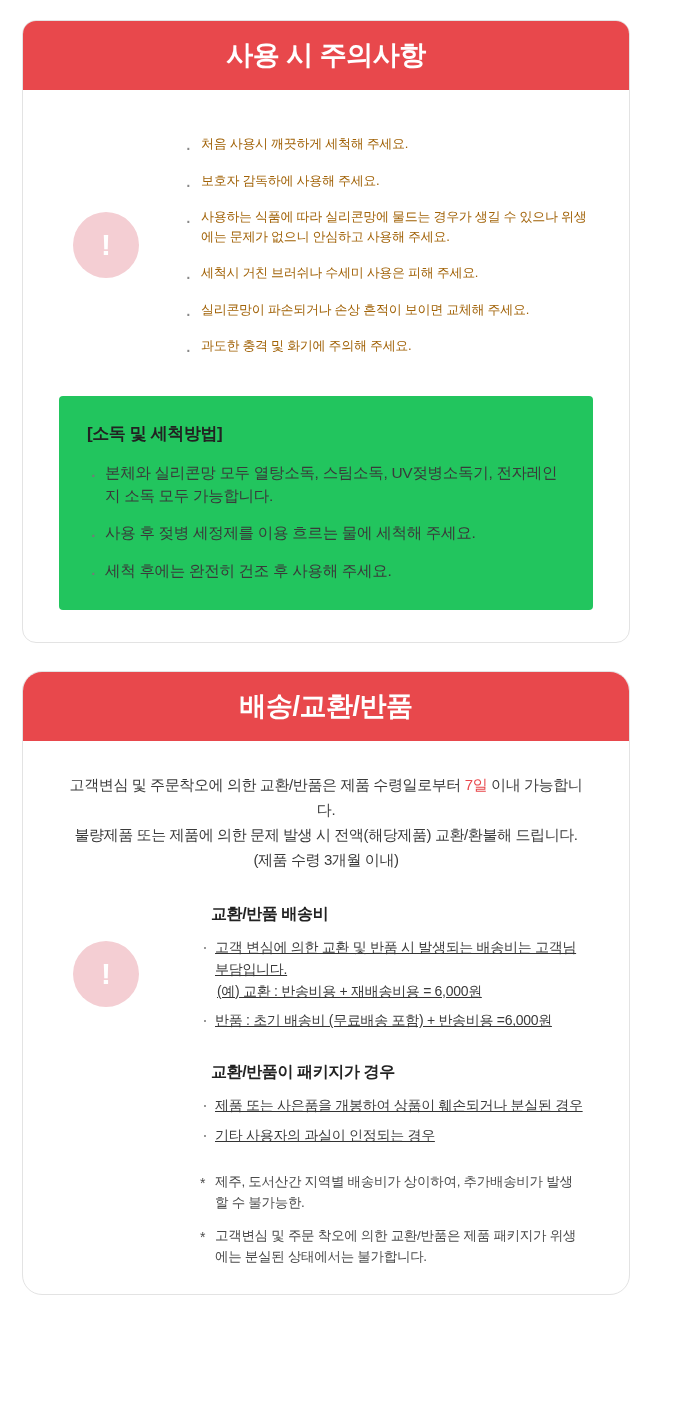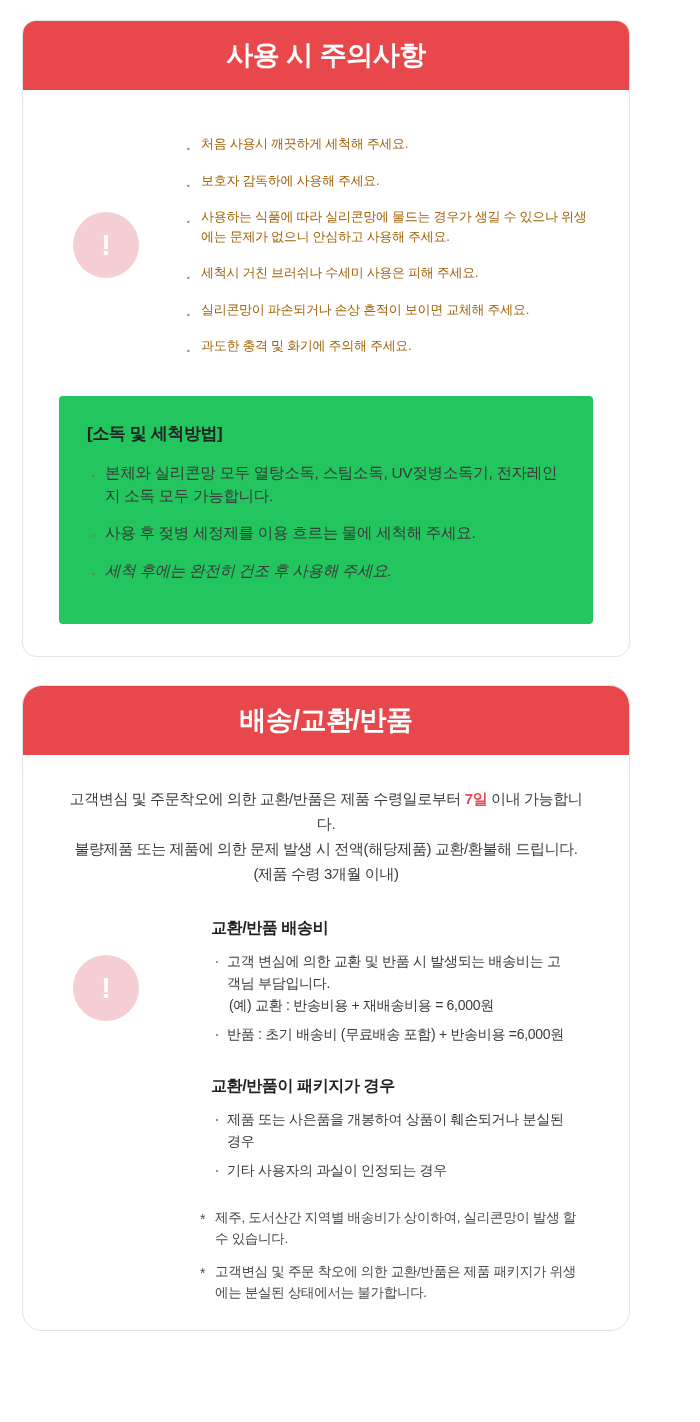"세척 후에는 완전히 건조 후" .grey-list li:last-child { font-style: italic -> none; margin-bottom: 14px -> 0 }
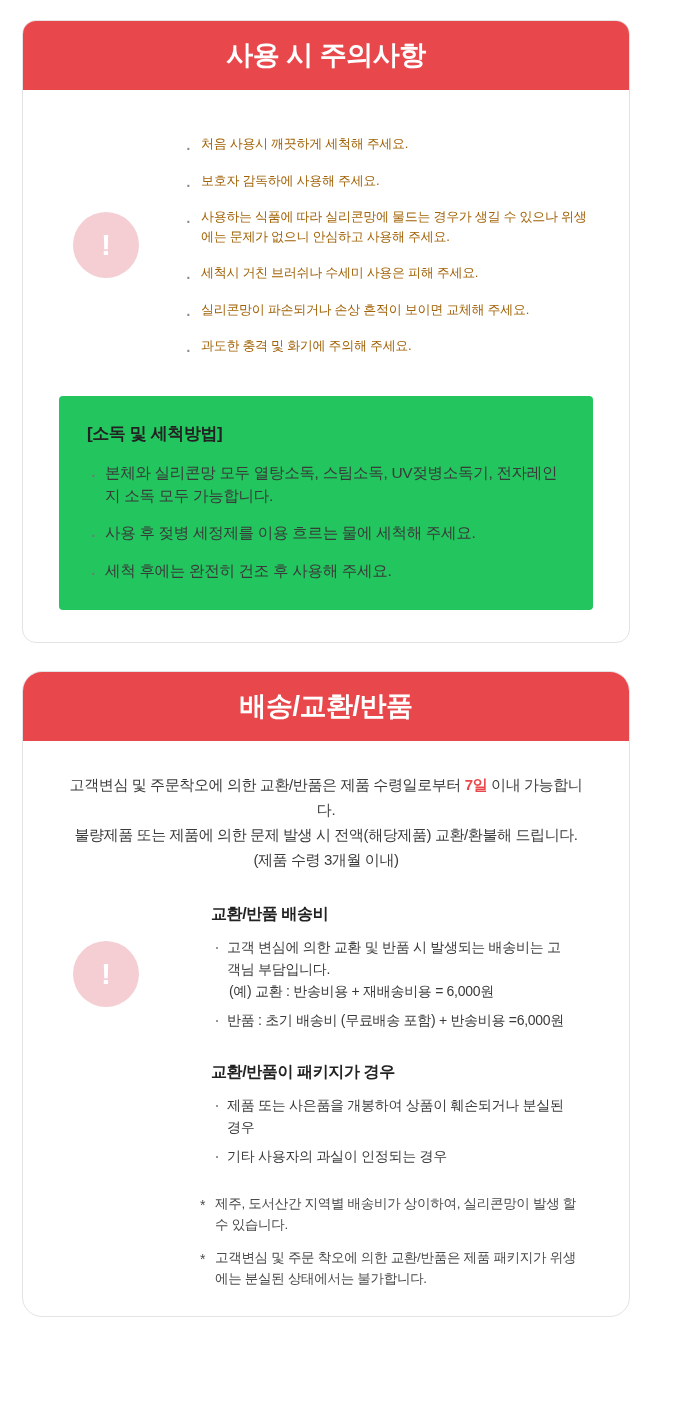"7일" .intro .hl { font-weight: bold -> normal }
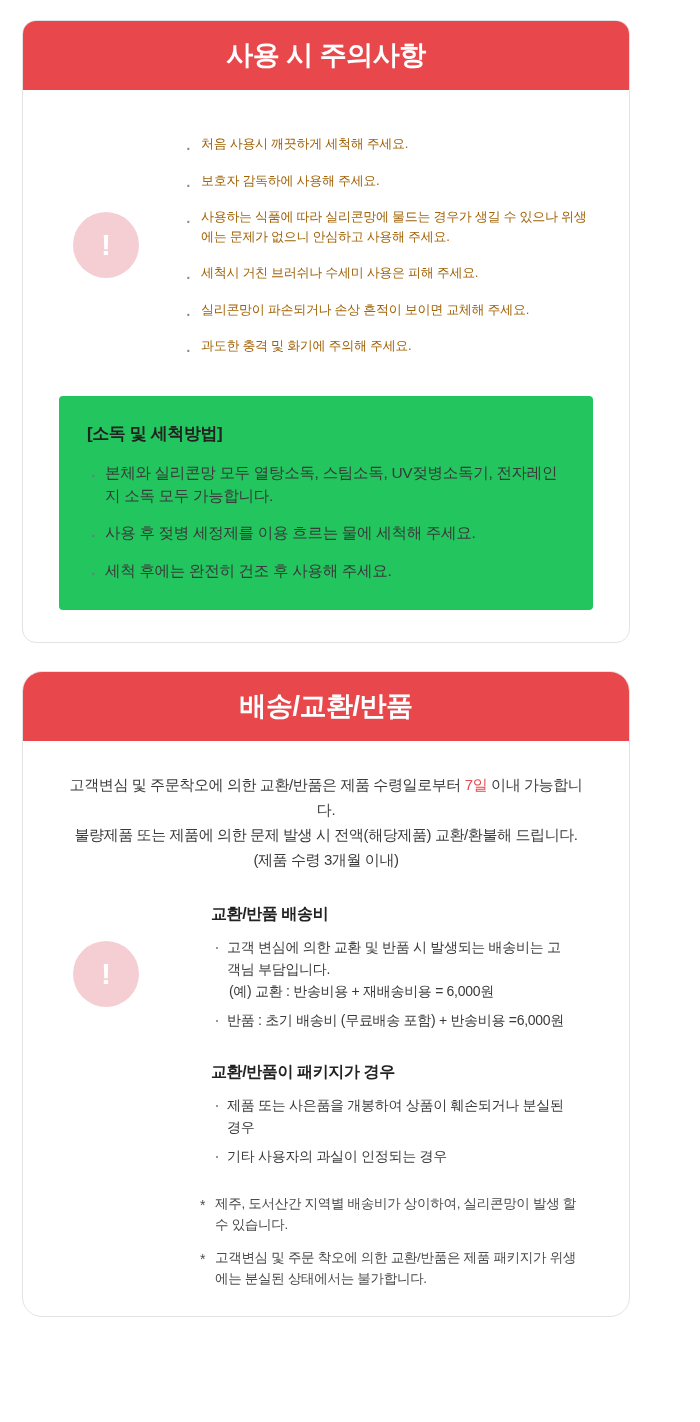"고객 변심에 의한 교환 및" .dot-list { margin: 12px -> 0; text-decoration: none -> underline }
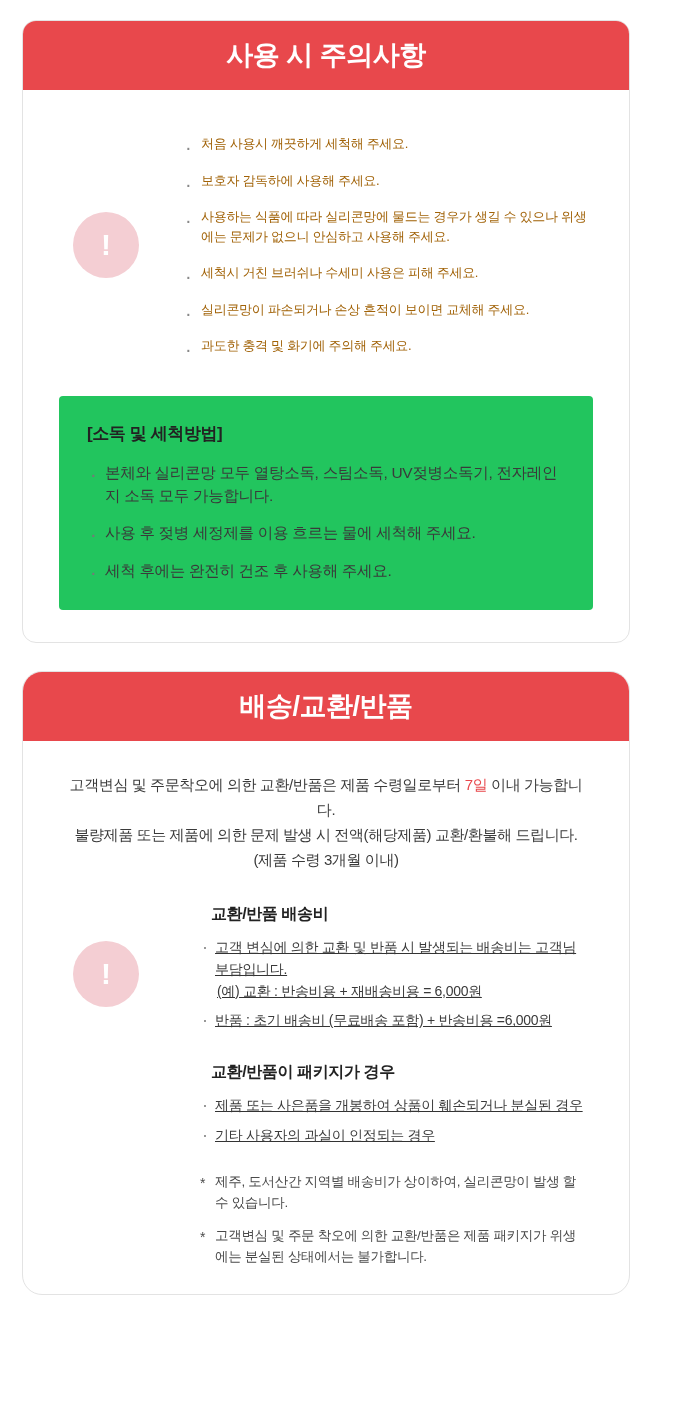"제주, 도서산간 지역별 배송비가 상이하여," li { text: 실리콘망이 발생 할 수 있습니다 -> 추가배송비가 발생 할 수 불가능한 }
